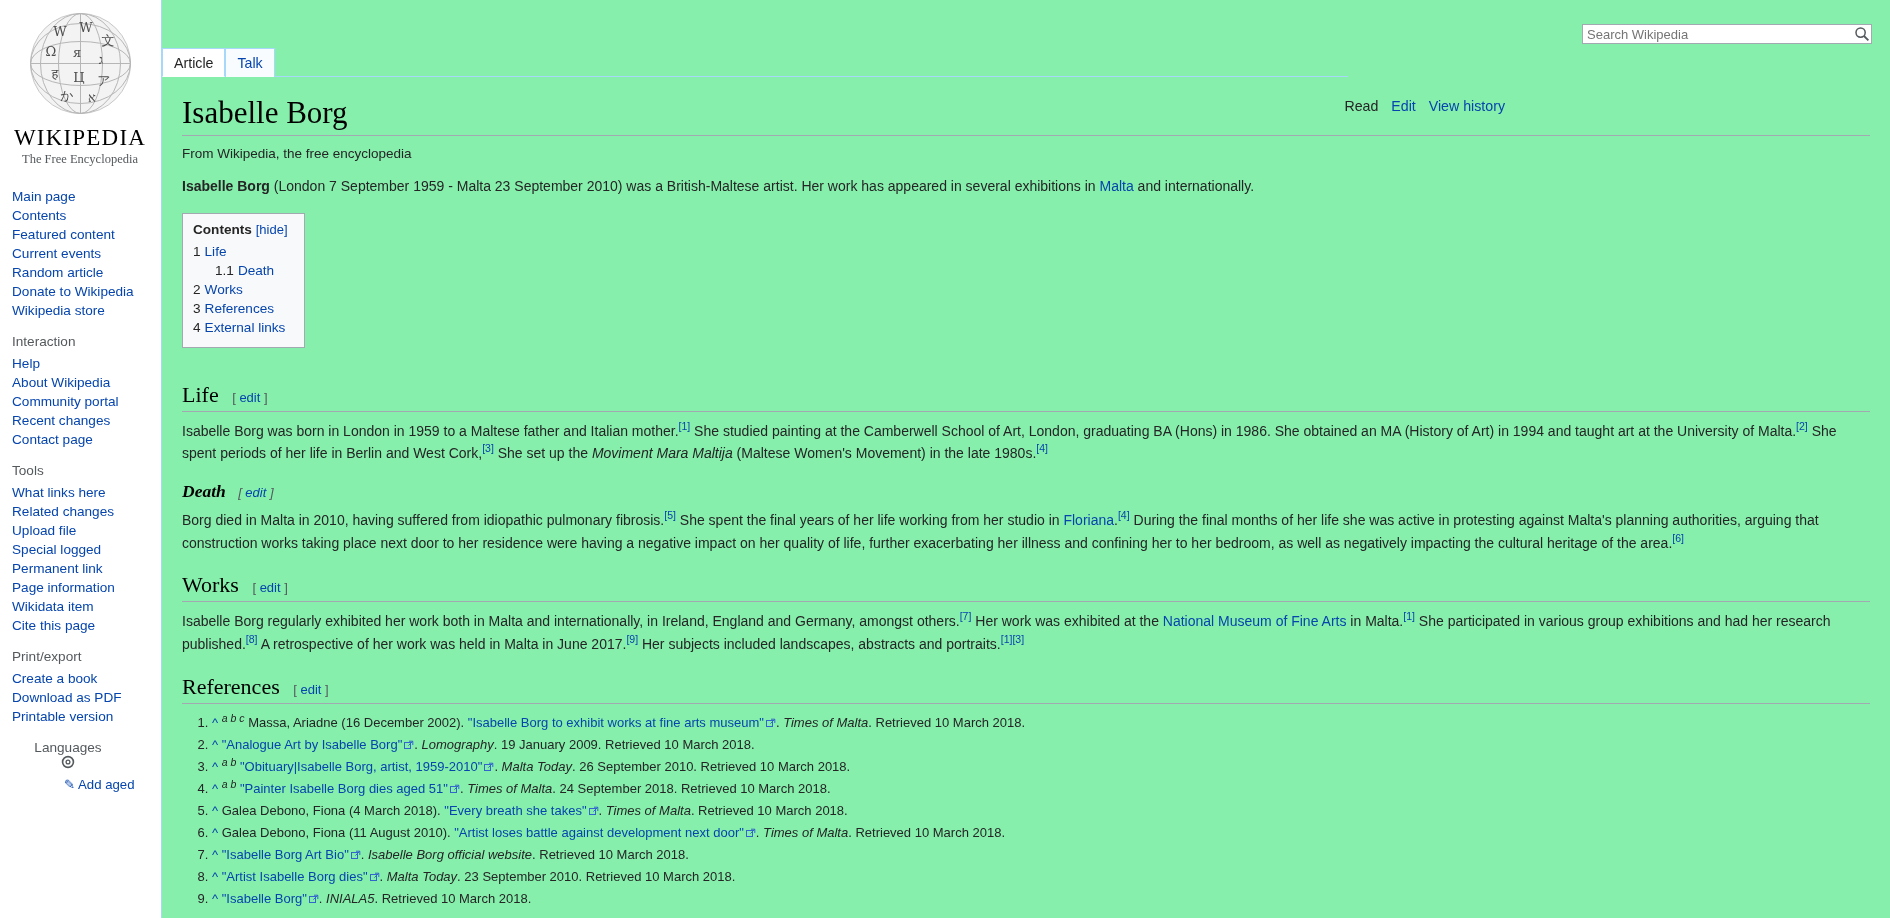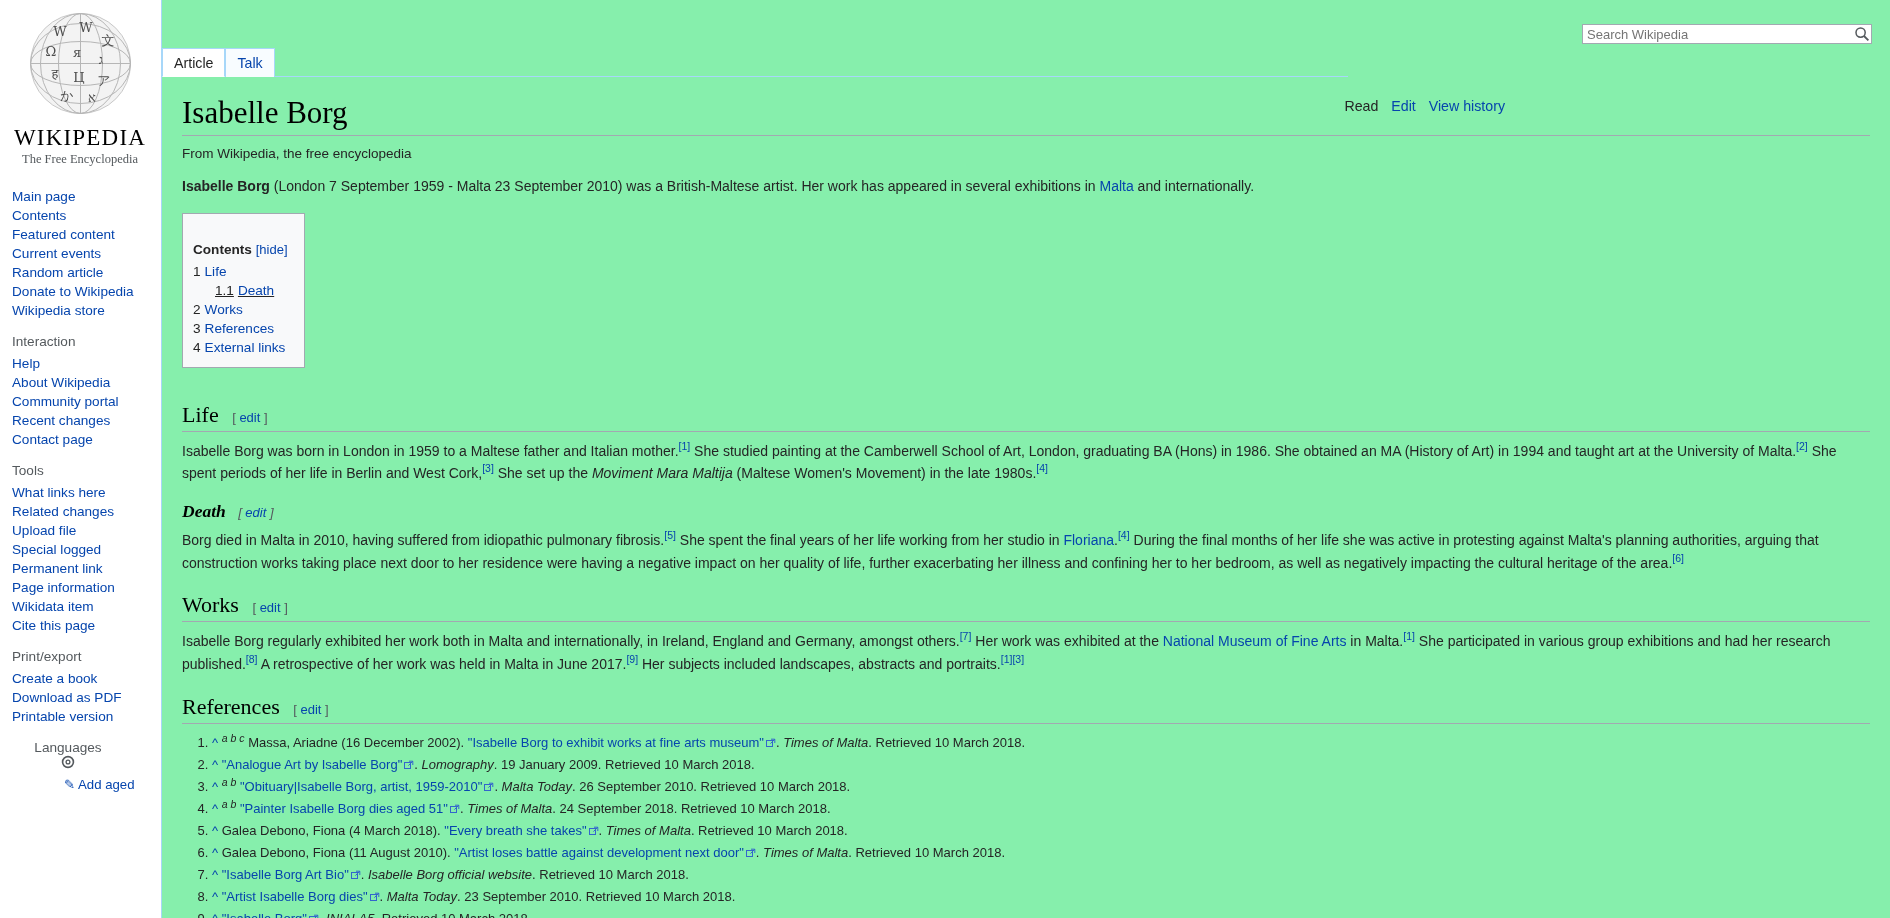"Contents [hide]" #toc .toctitle { margin-top: 20px -> none }
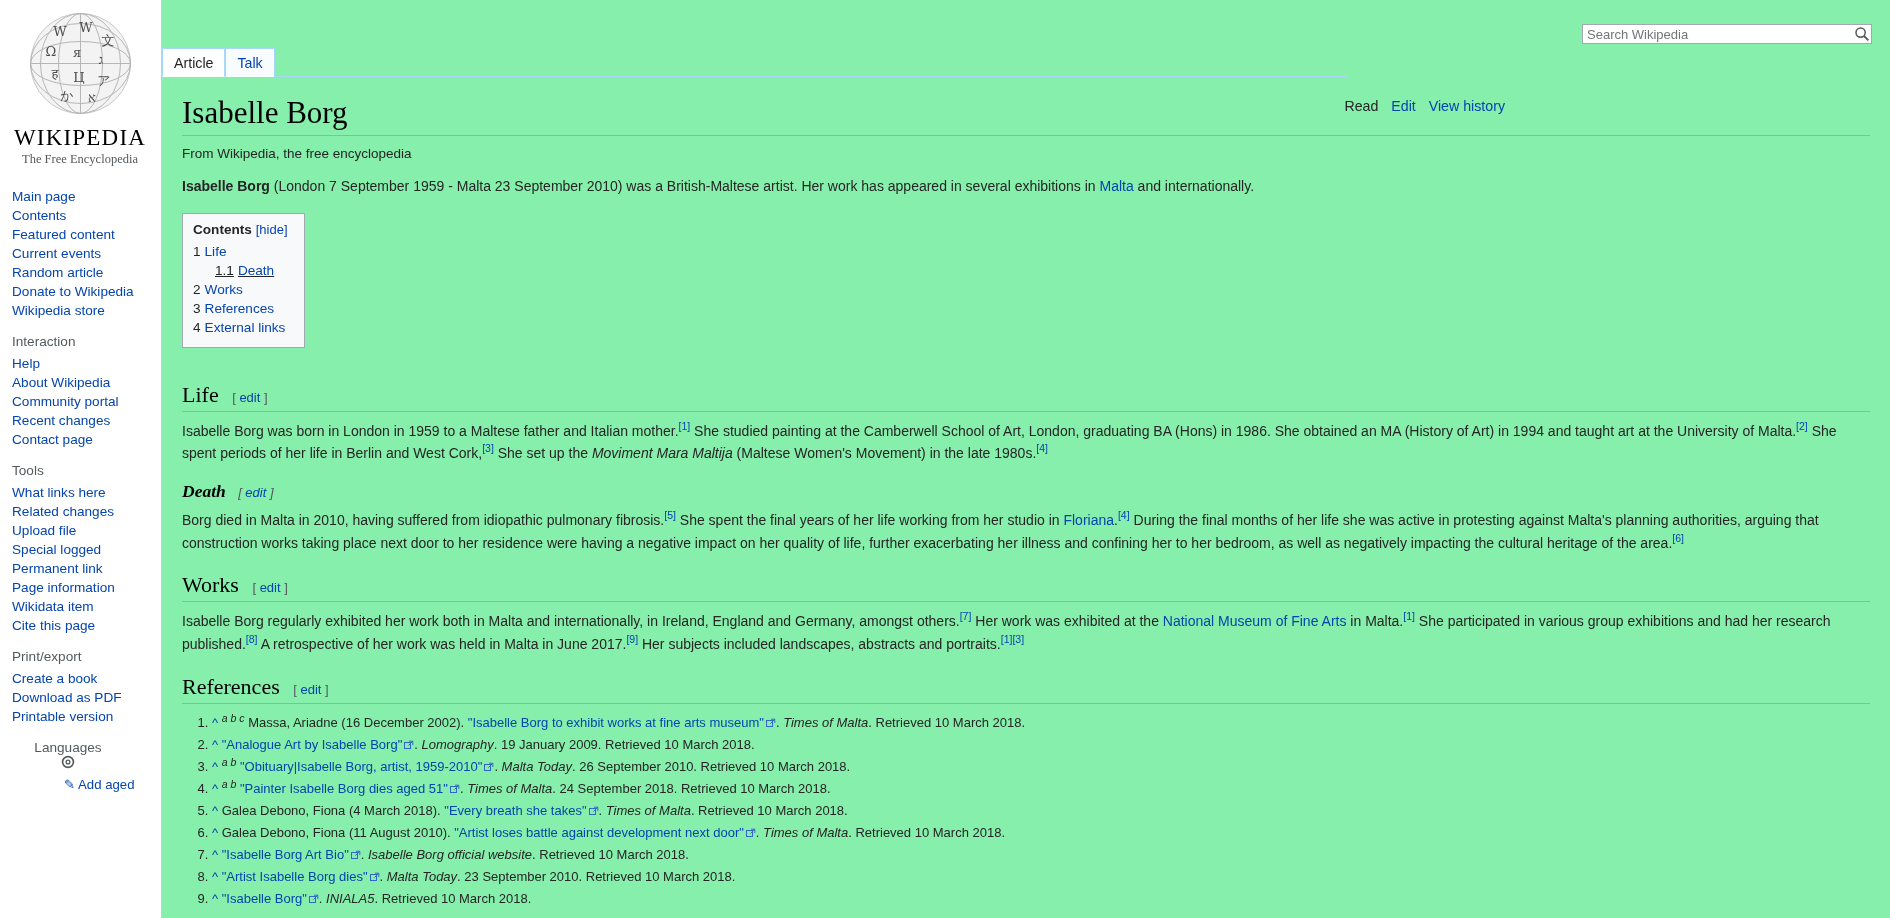"1.1 Death" #toc li.lvl2 { text-decoration: underline -> none }
